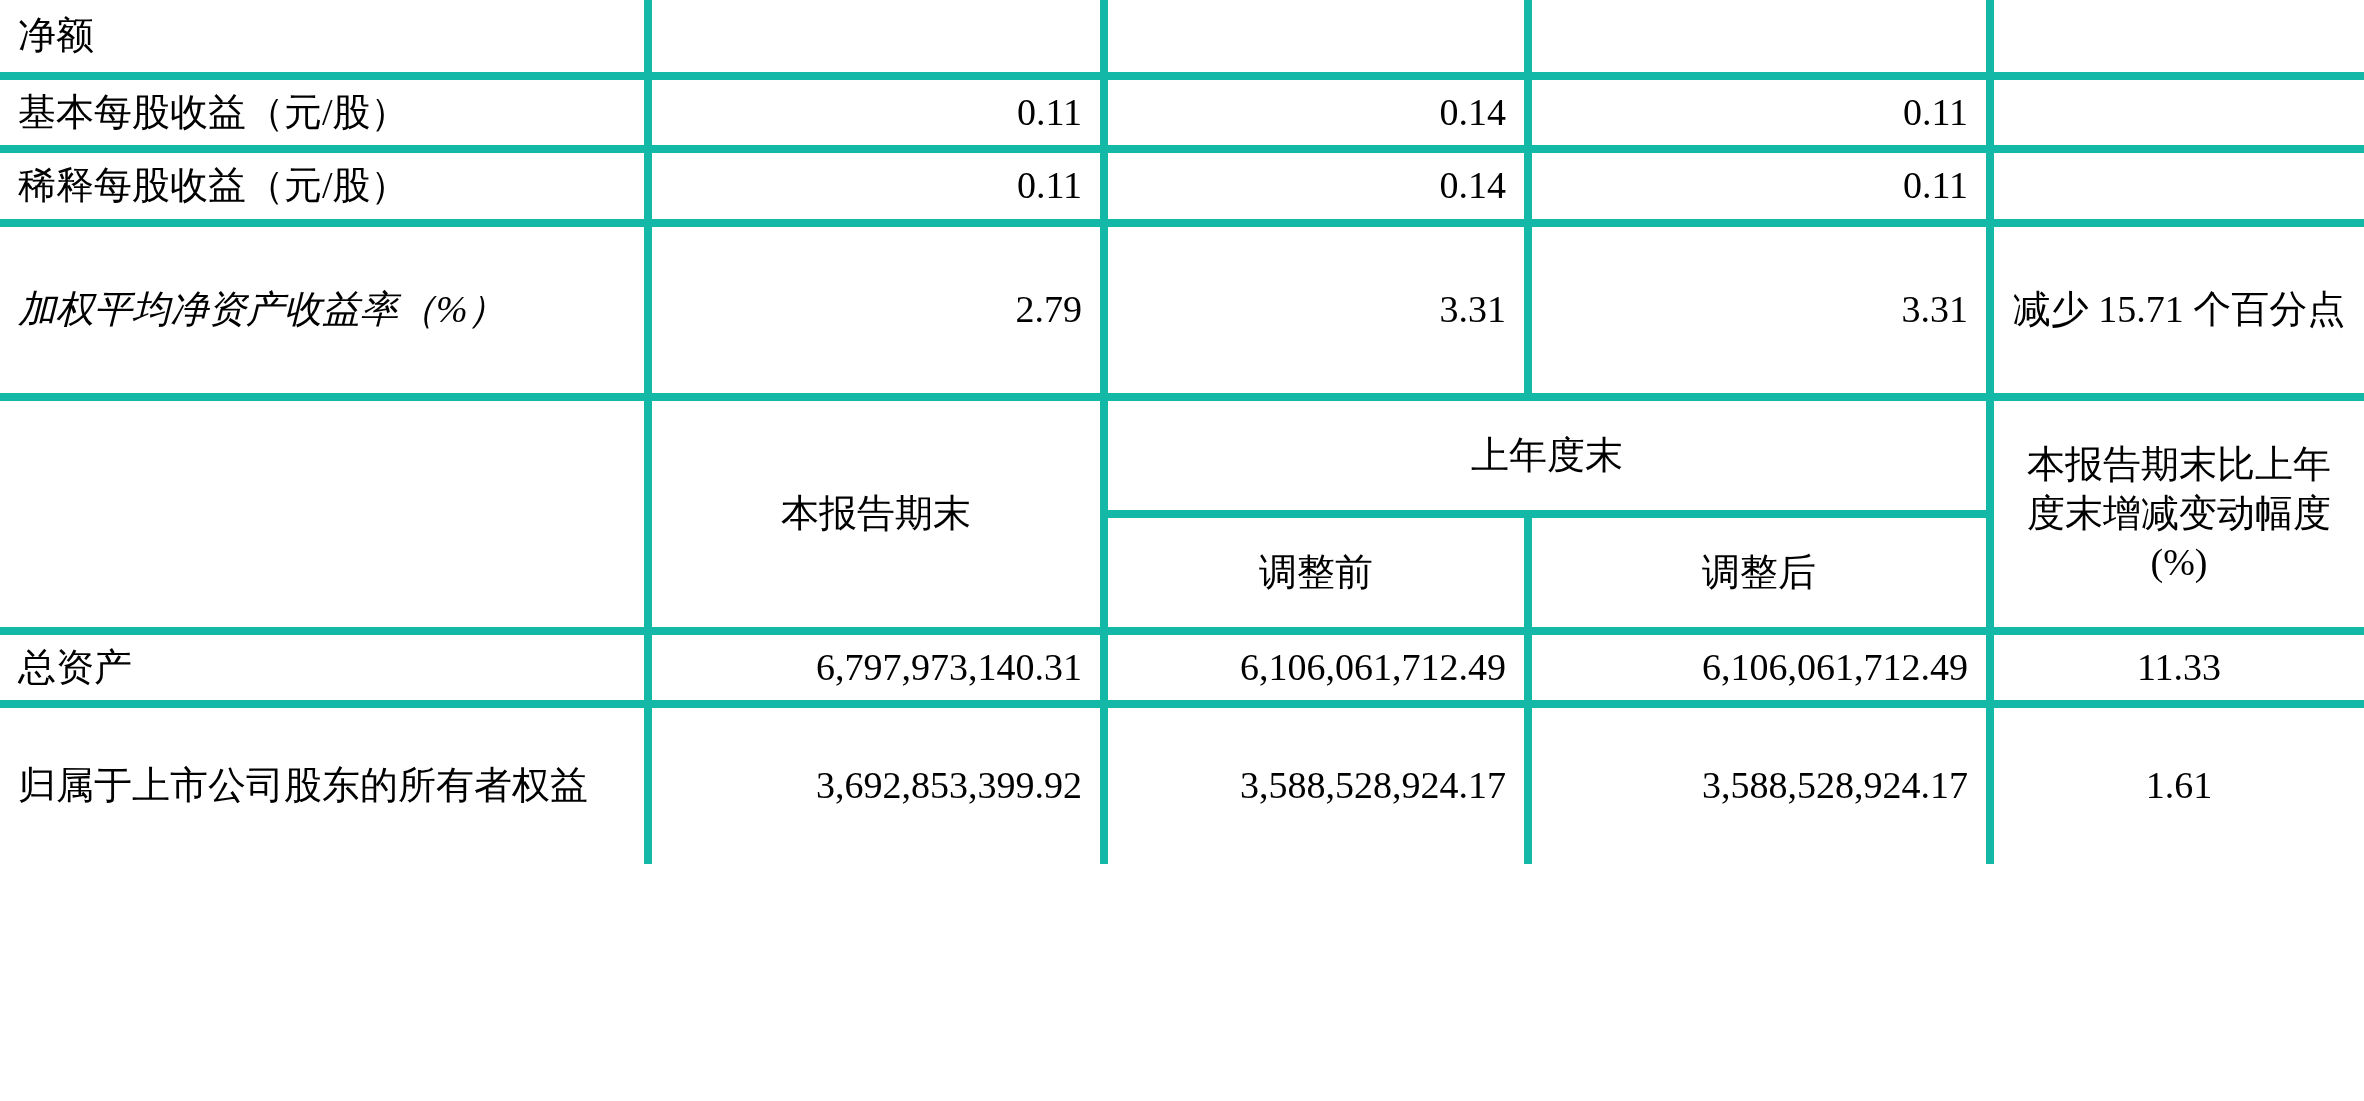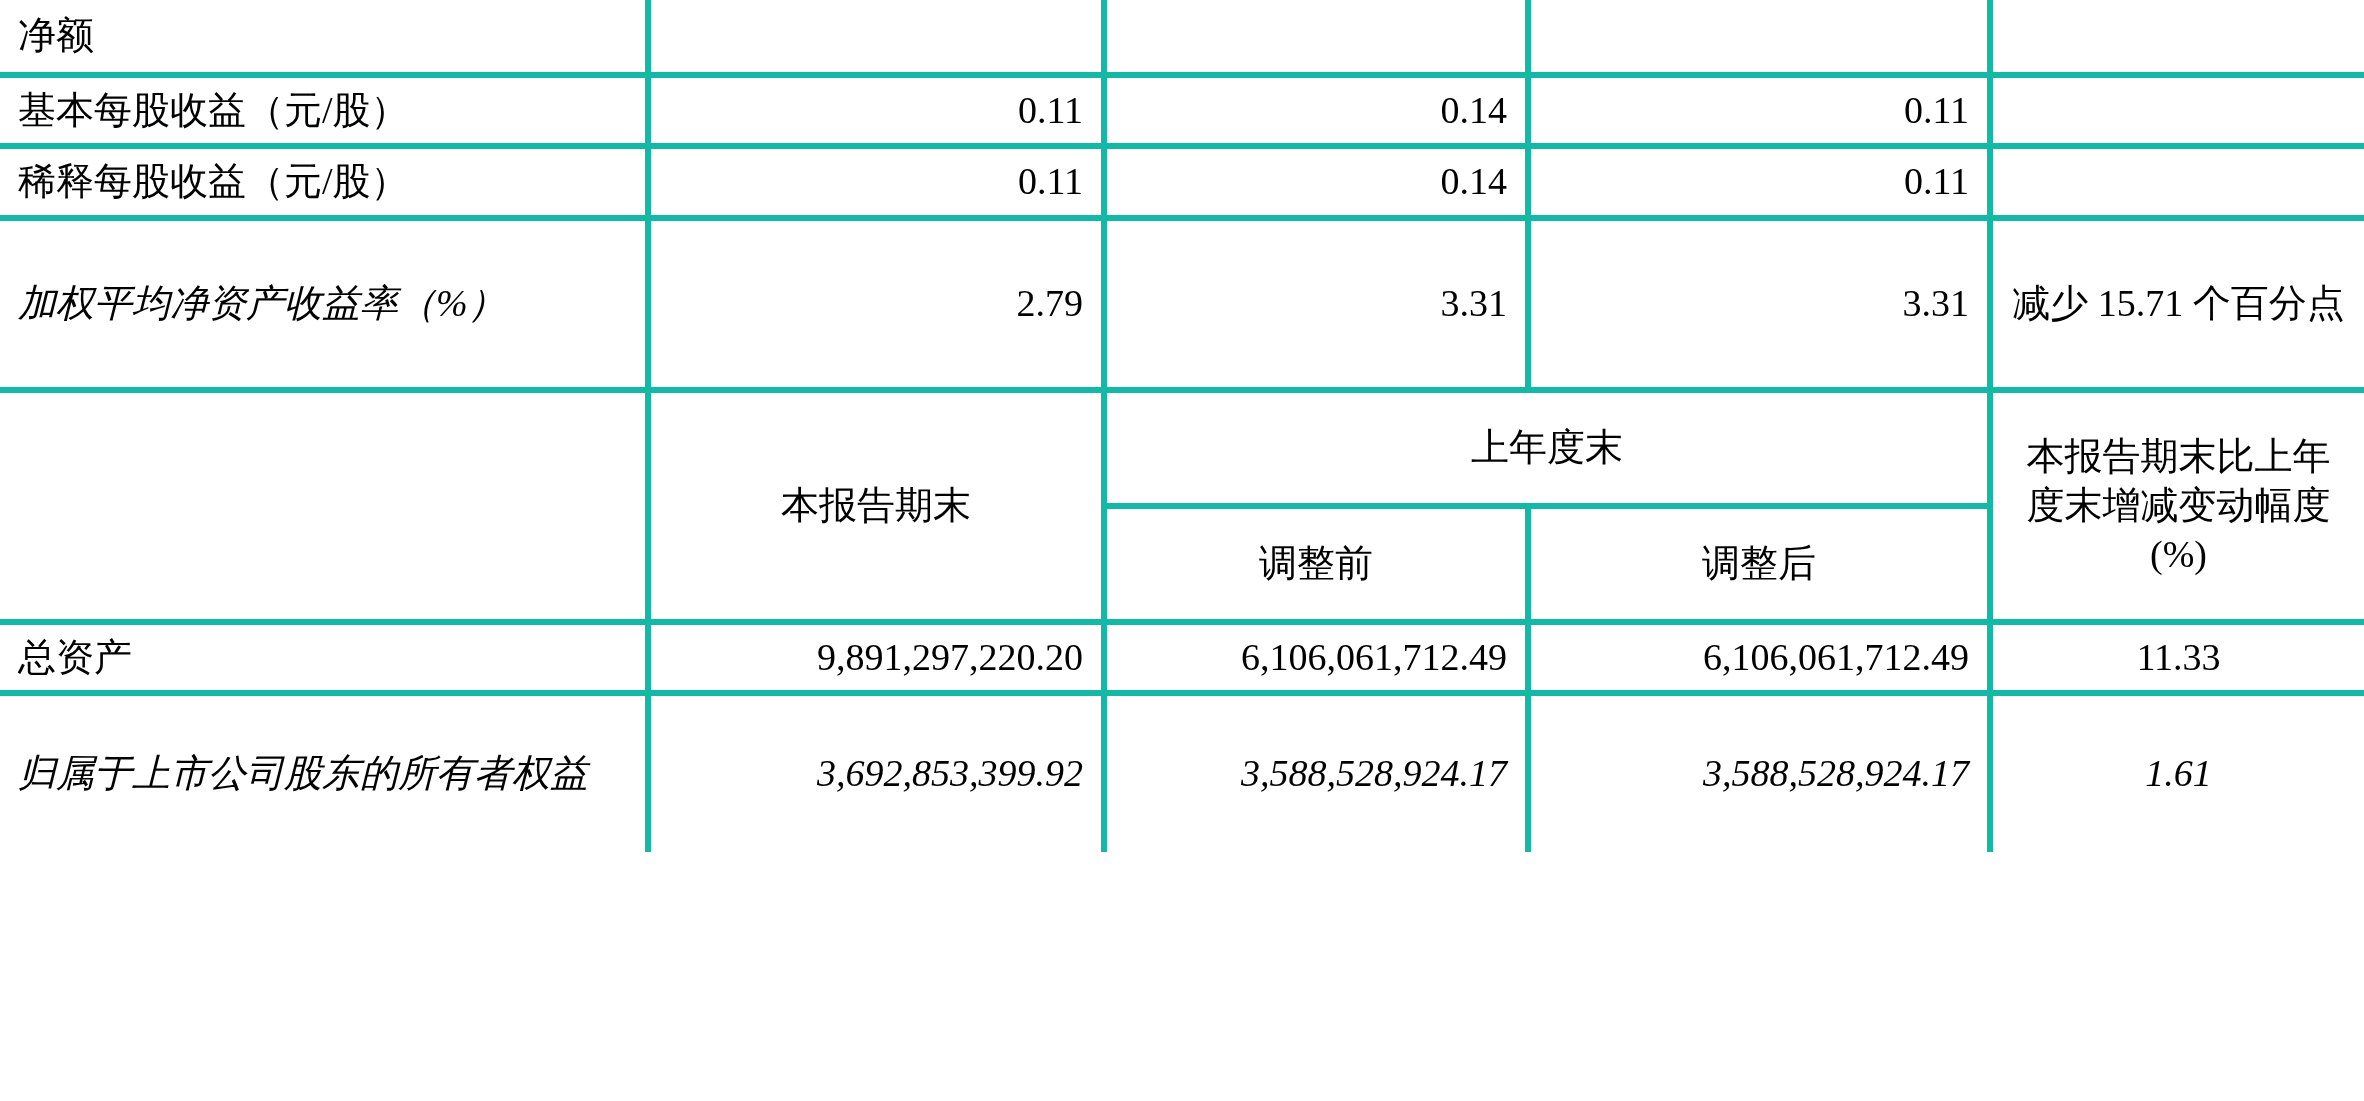"基本每股收益（元/股）" table.fin td { border: 6px solid #14b8a6 -> 8px solid #14b8a6 }
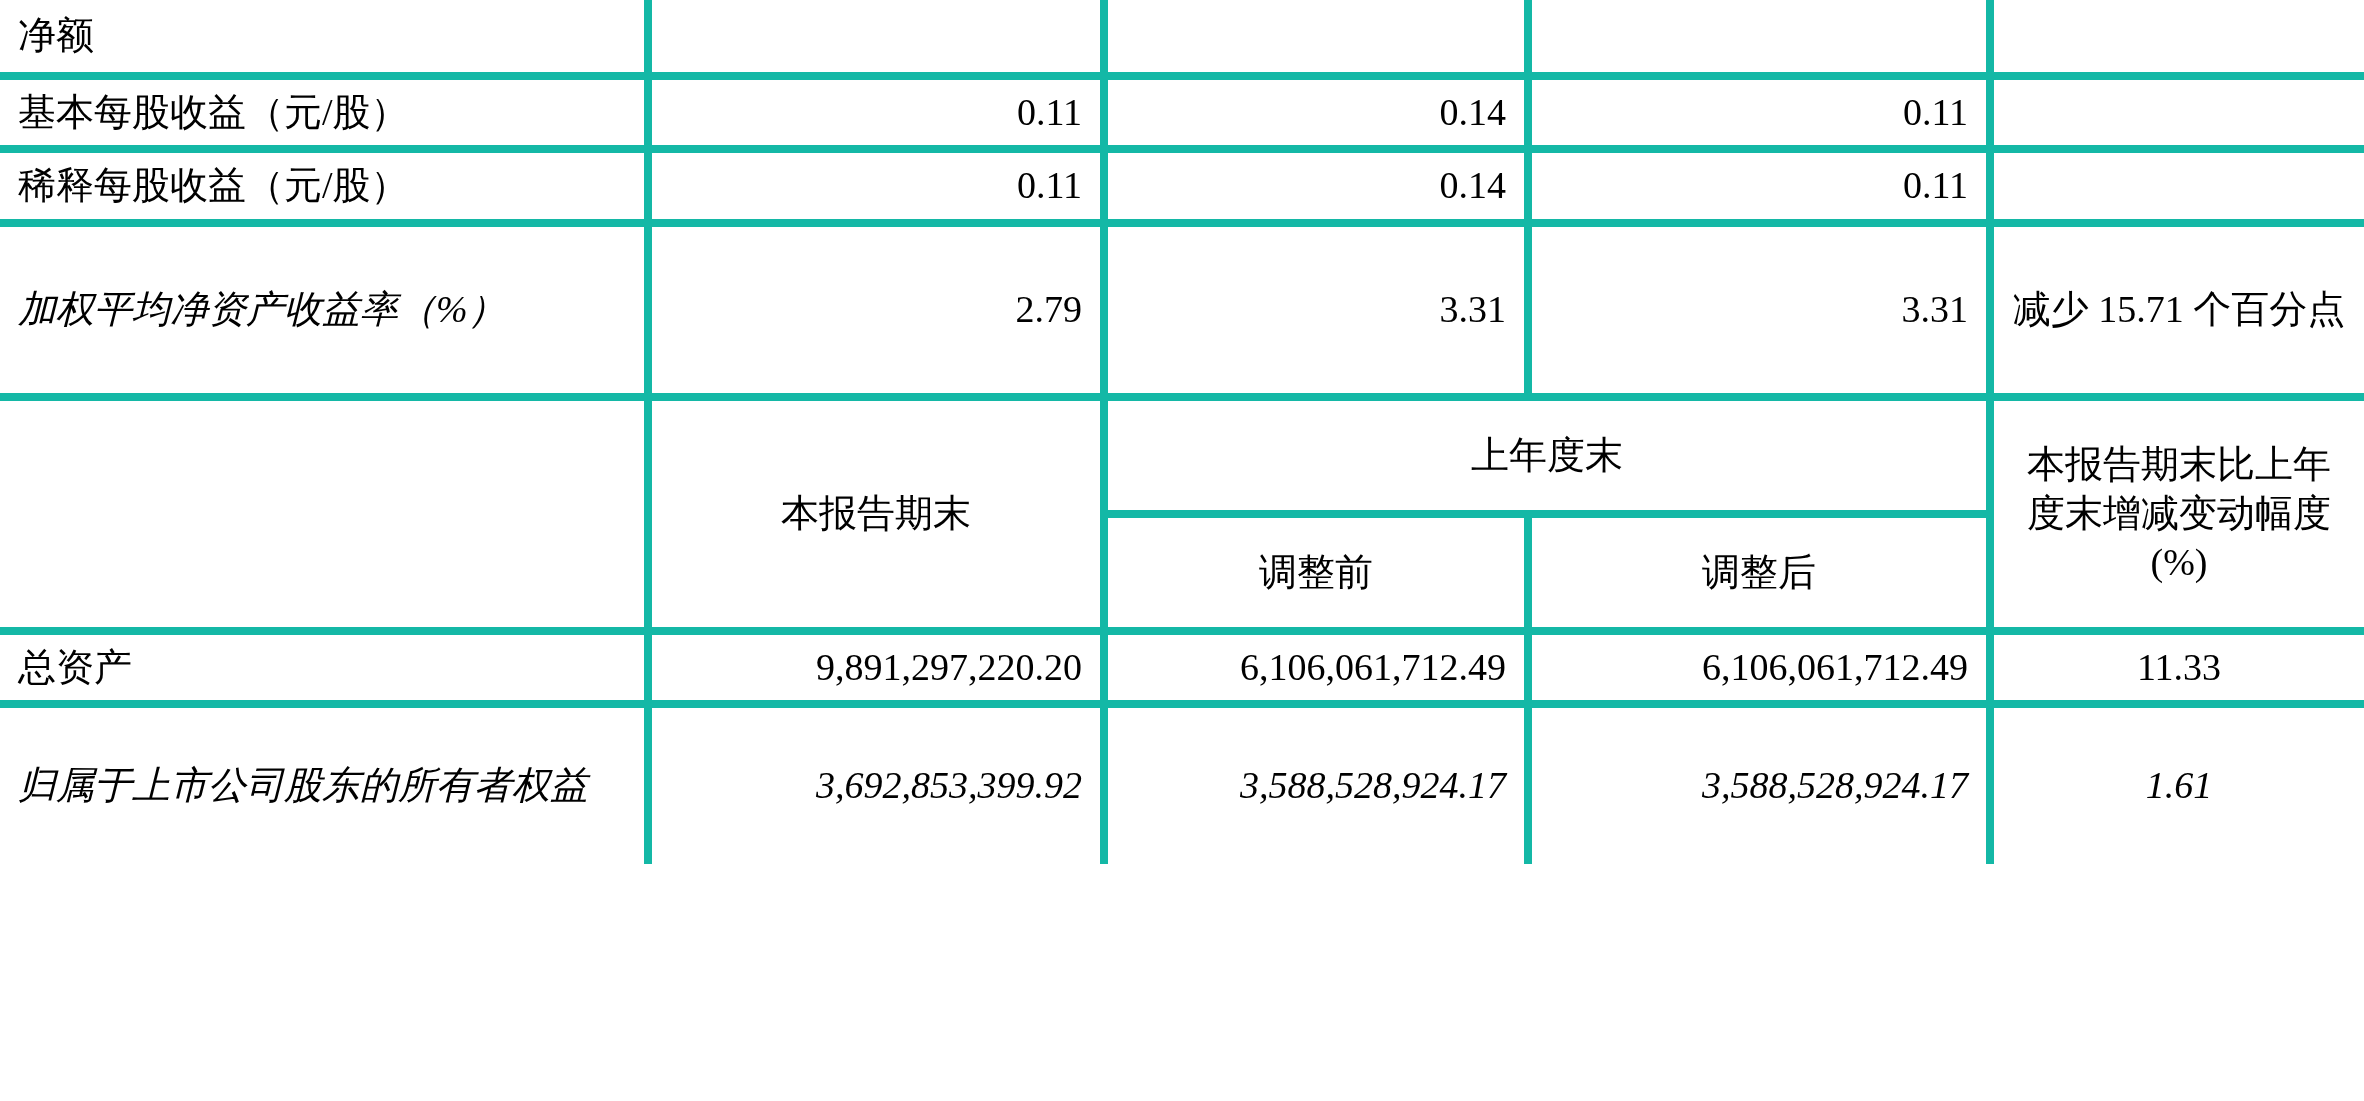"9,891,297,220.20" td.c-num { text: 9,891,297,220.20 -> 6,797,973,140.31 }
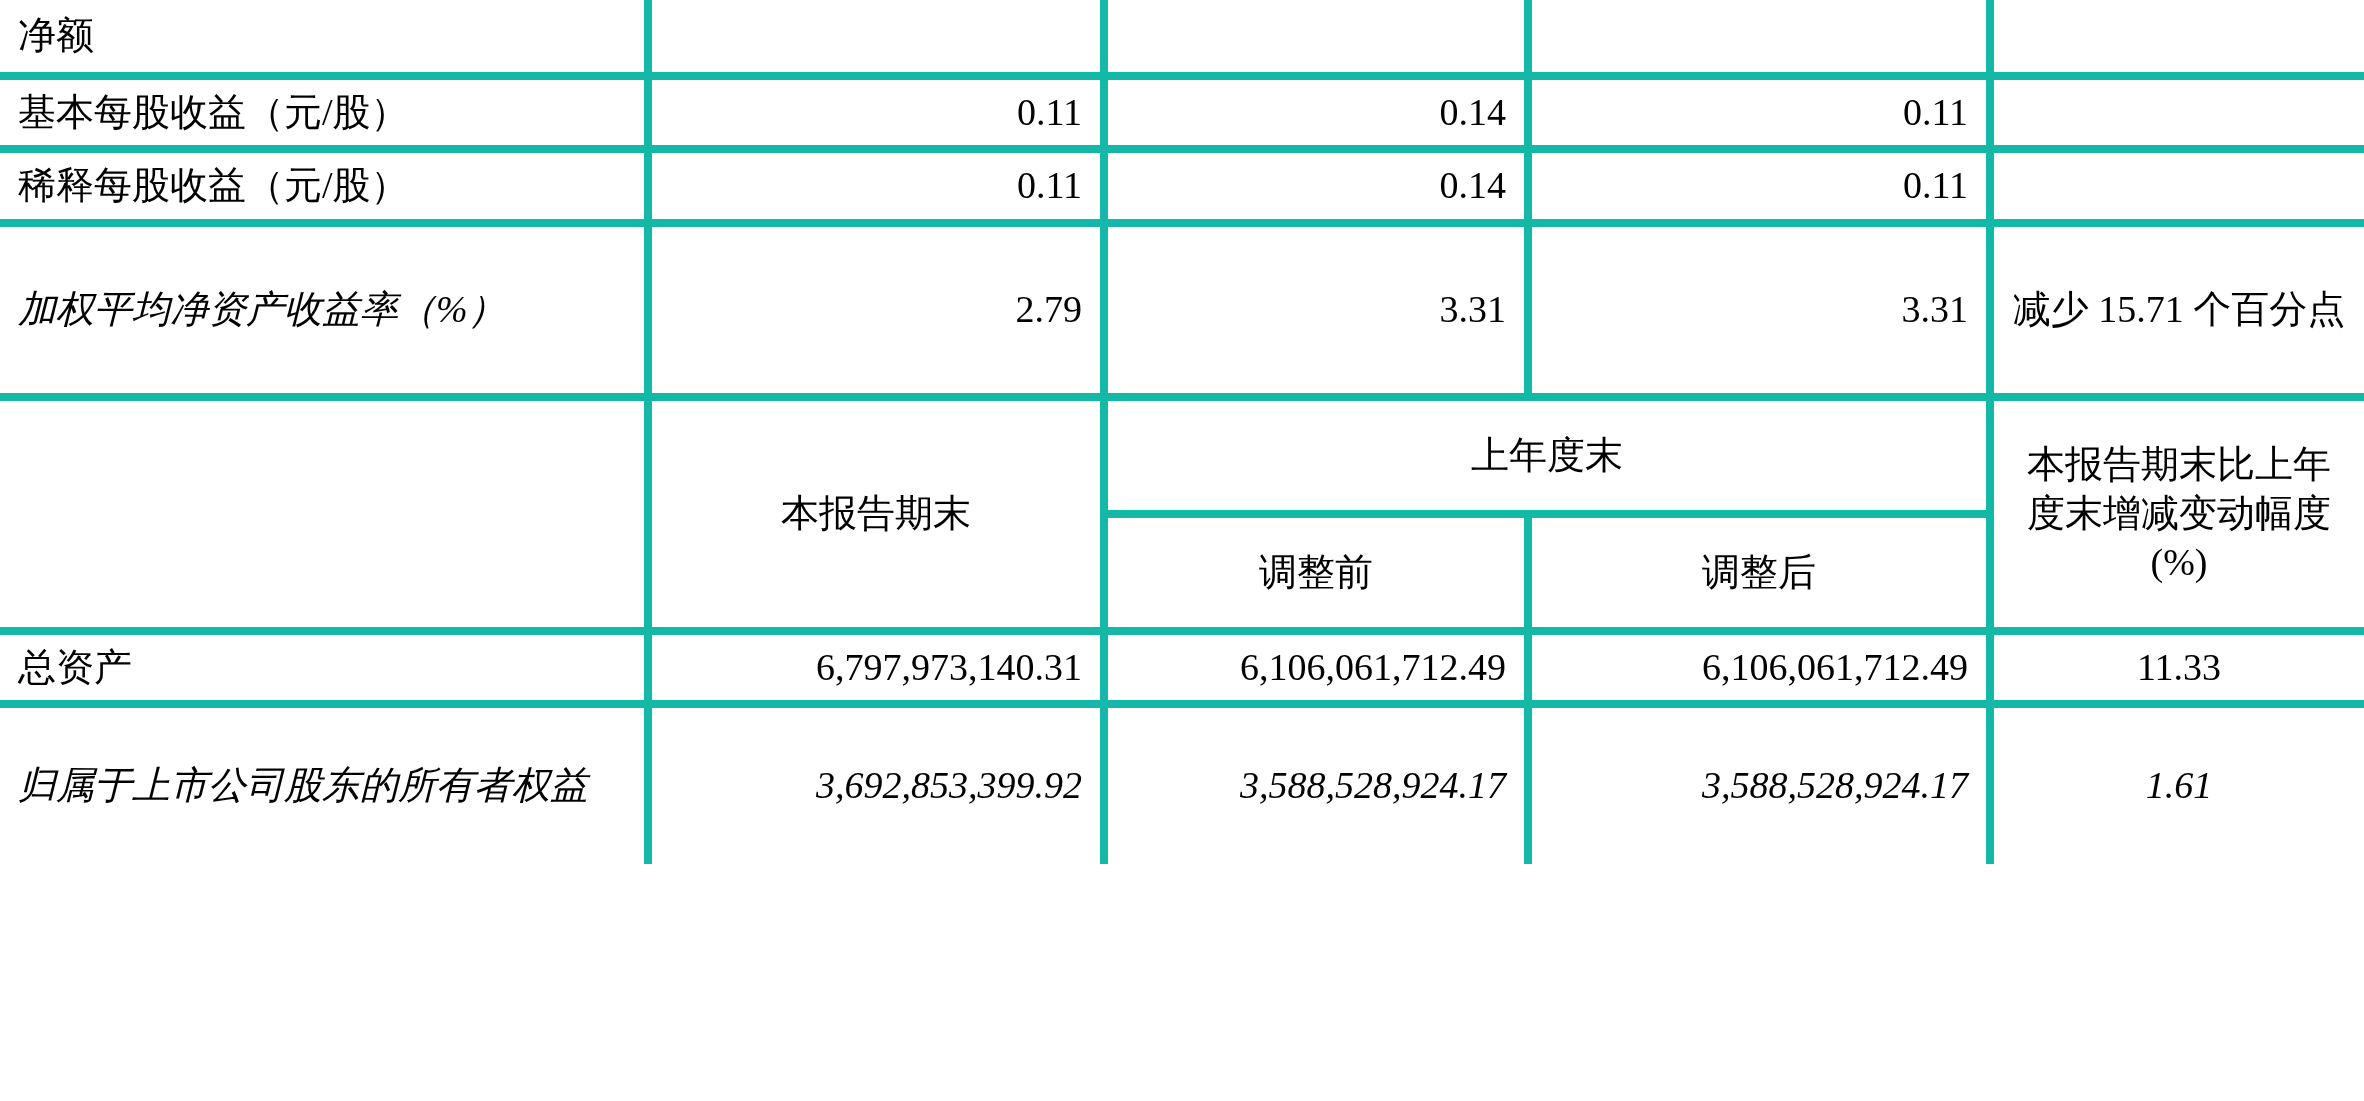"归属于上市公司股东的所有者权益" table.fin tr:last-child td { font-style: italic -> none }
